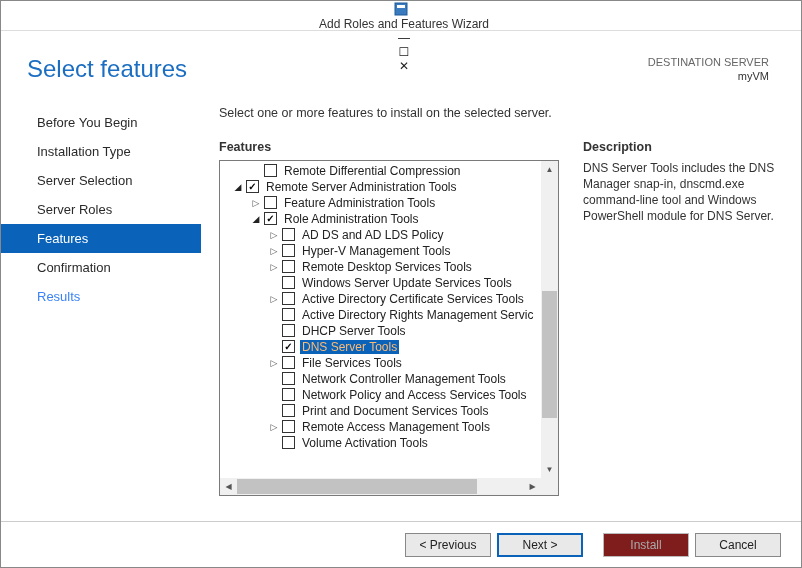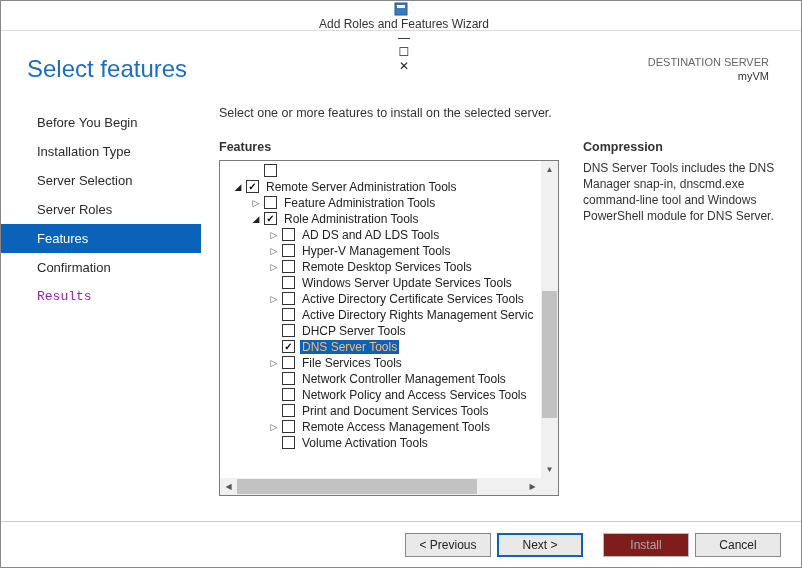"Compression" div.section-label { text: Compression -> Description }
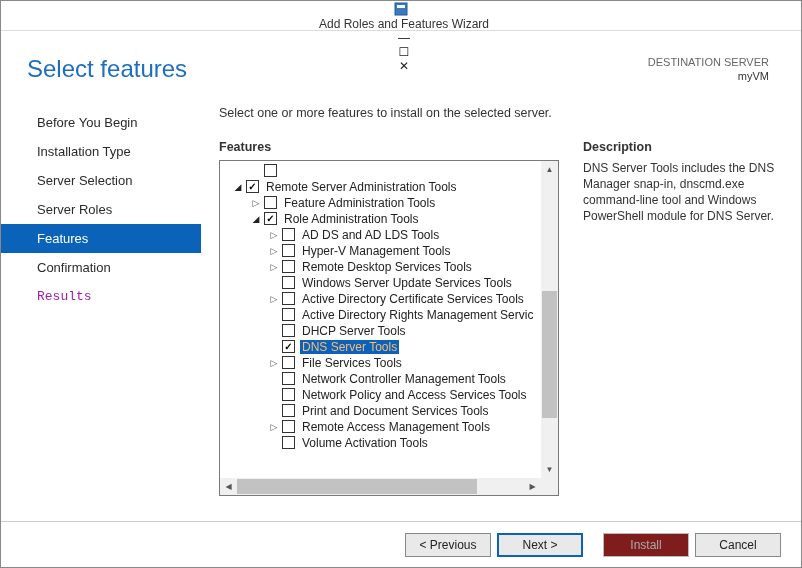"Remote Differential Compression" span.lbl { html: none -> <span>Remote Differential Compression</span> }
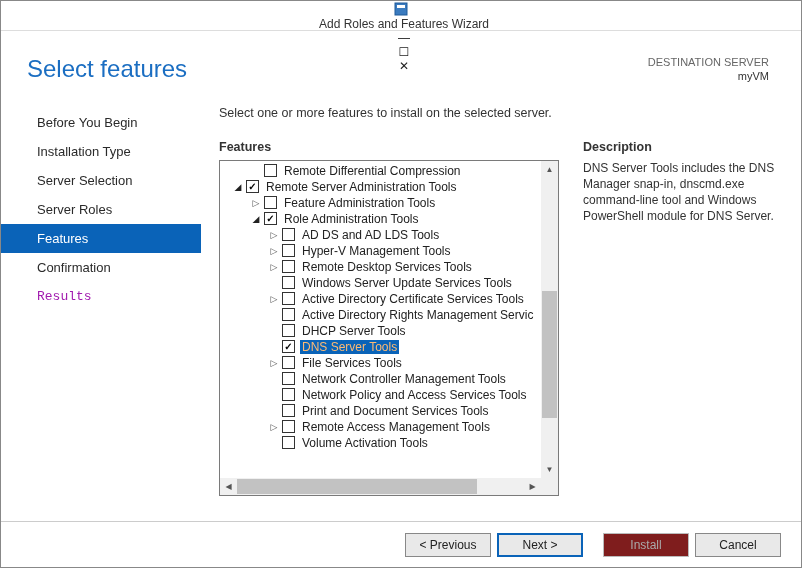"AD DS and AD LDS" span.lbl { text: Tools -> Policy }
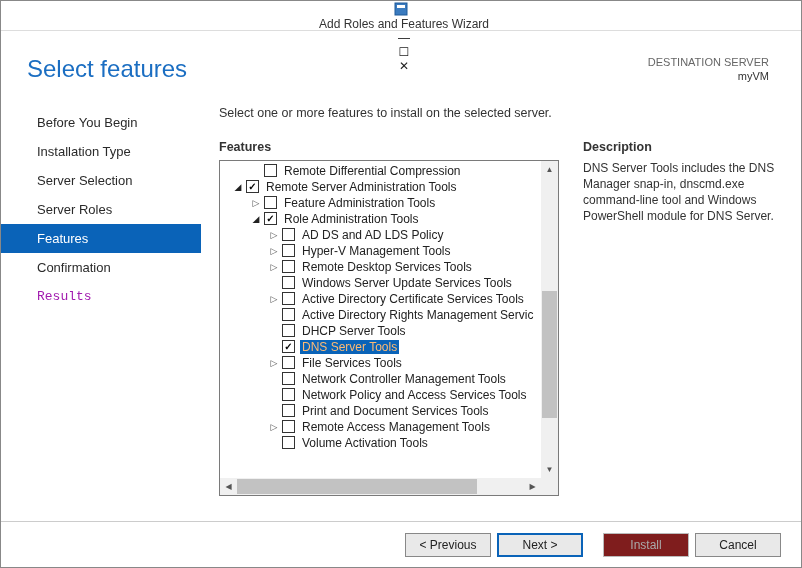"Results" .sidebar .step.disabled { color: #a21caf -> #3b82f6; font-family: Liberation Mono, monospace -> none }
